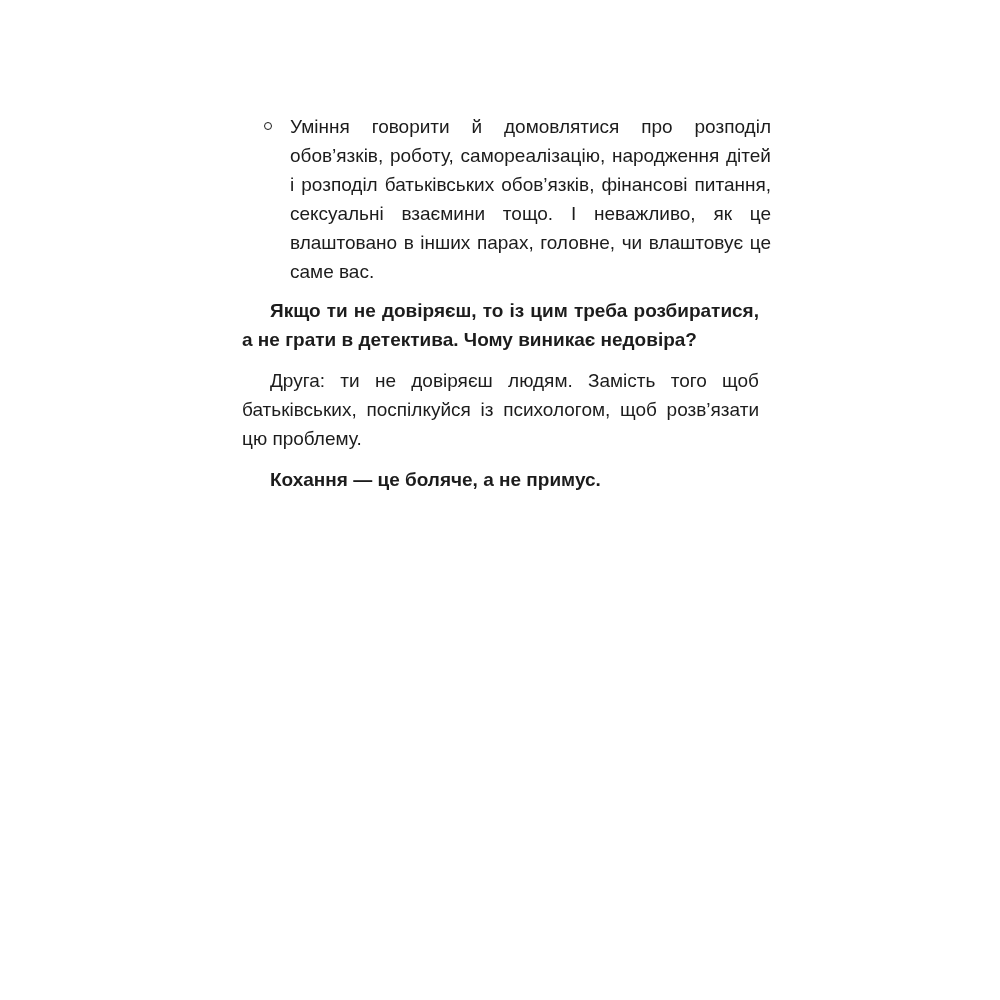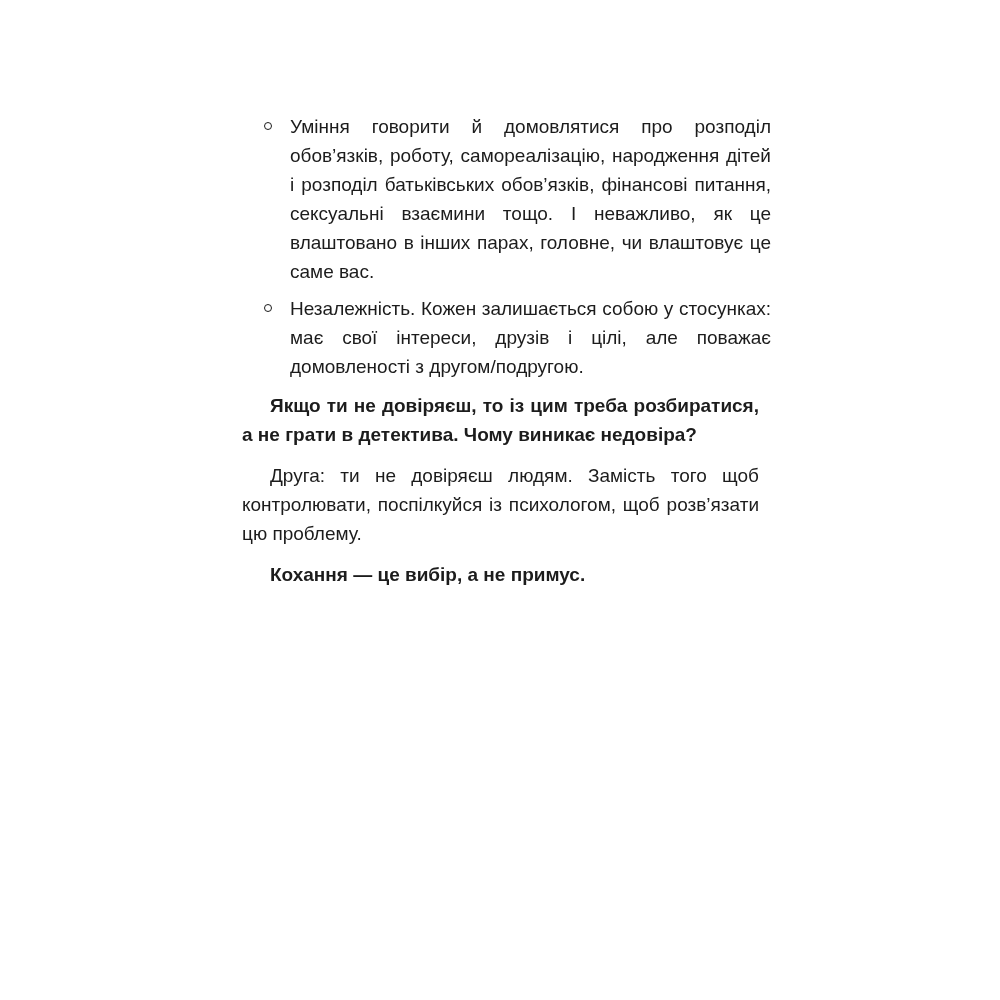"Незалежність. Кожен залишається собою у" div.bullet-item { html: <div> <span></span> <span>Незалежність. Кожен залишається собою у стосунках: має свої інтереси, друзів і цілі, але поважає домовленості з другом/подругою.</span> </div> -> none }
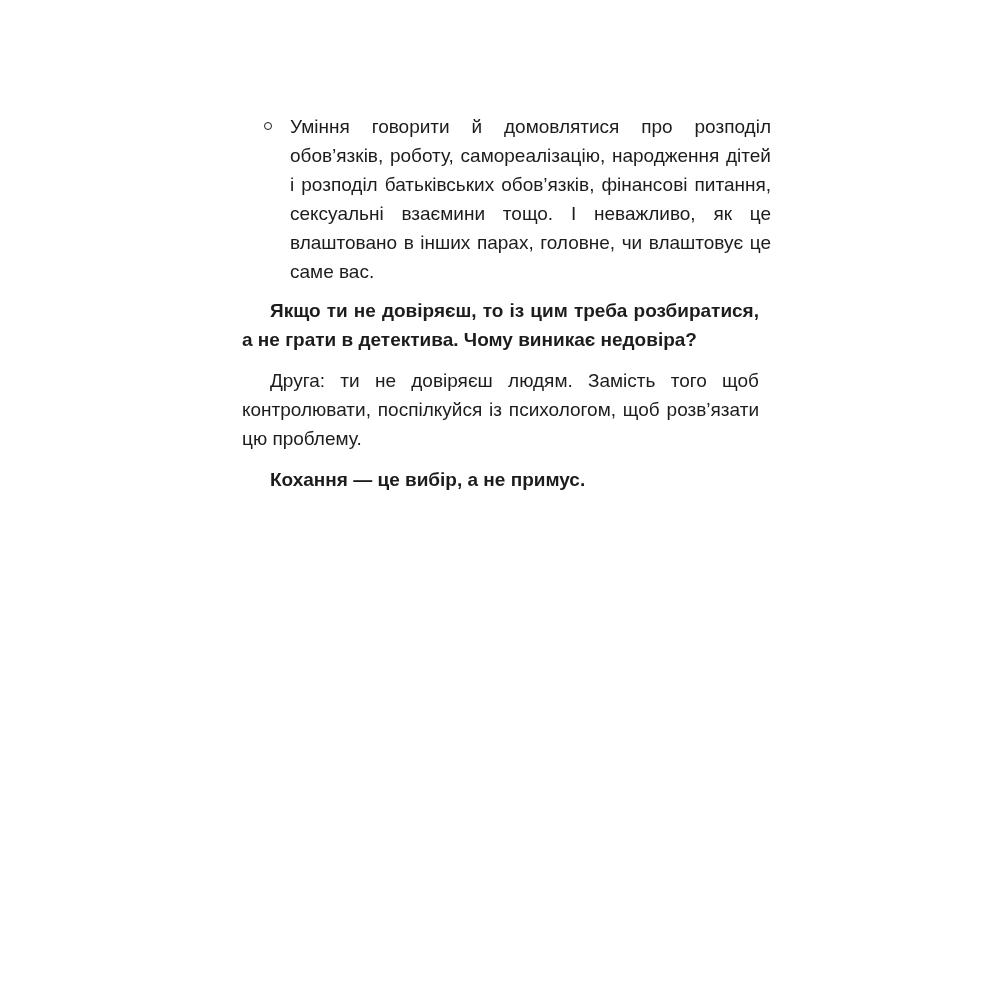"Друга: ти не довіряєш людям." p.para { text: контролювати -> батьківських }
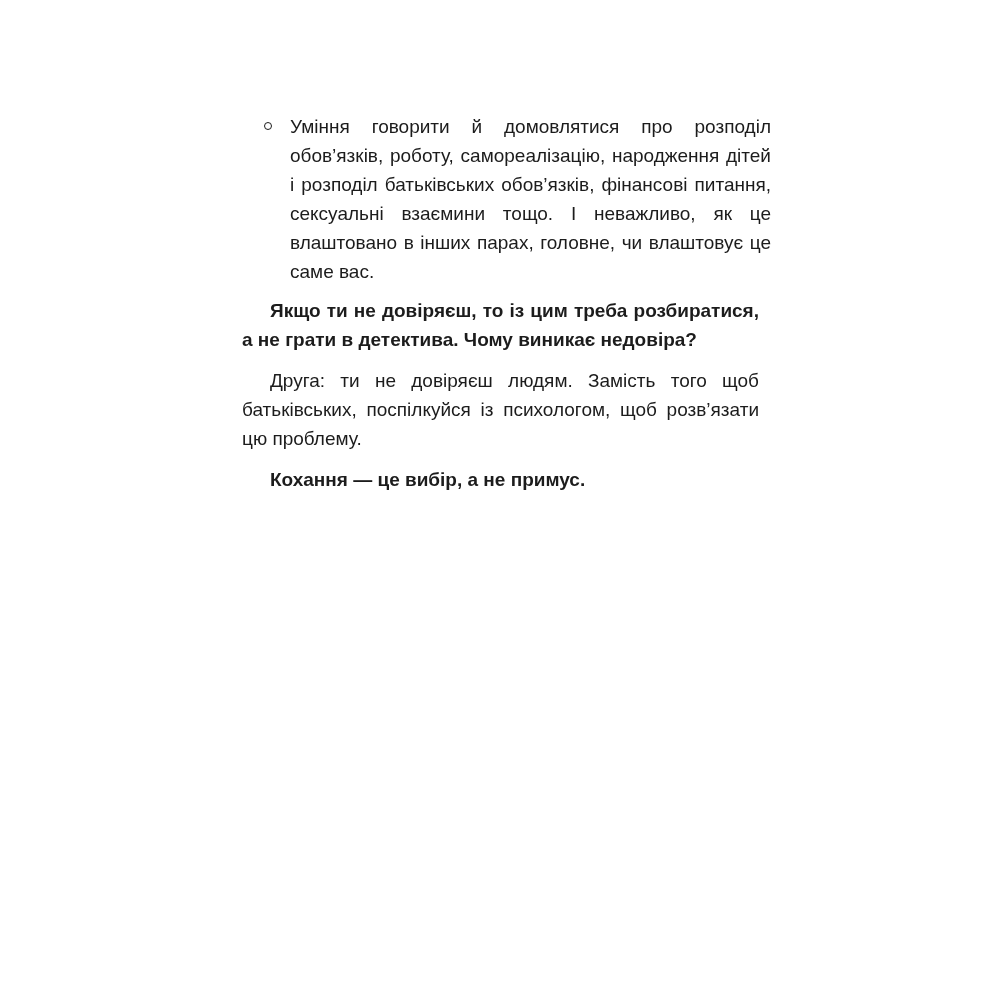"Кохання — це вибір, а" p.para { text: вибір -> боляче }
